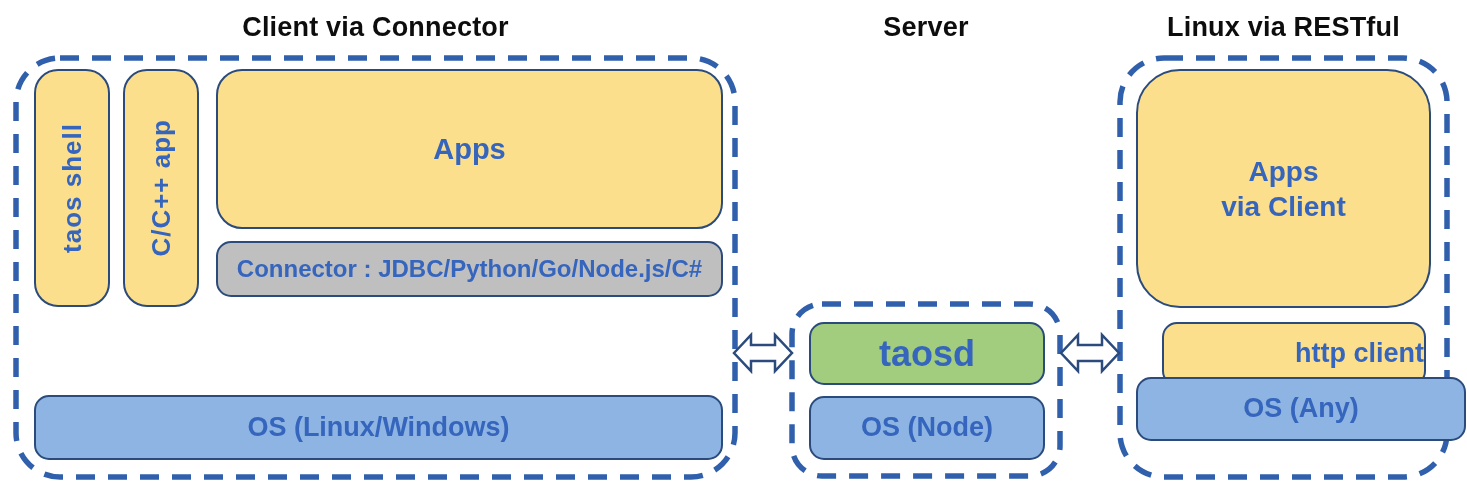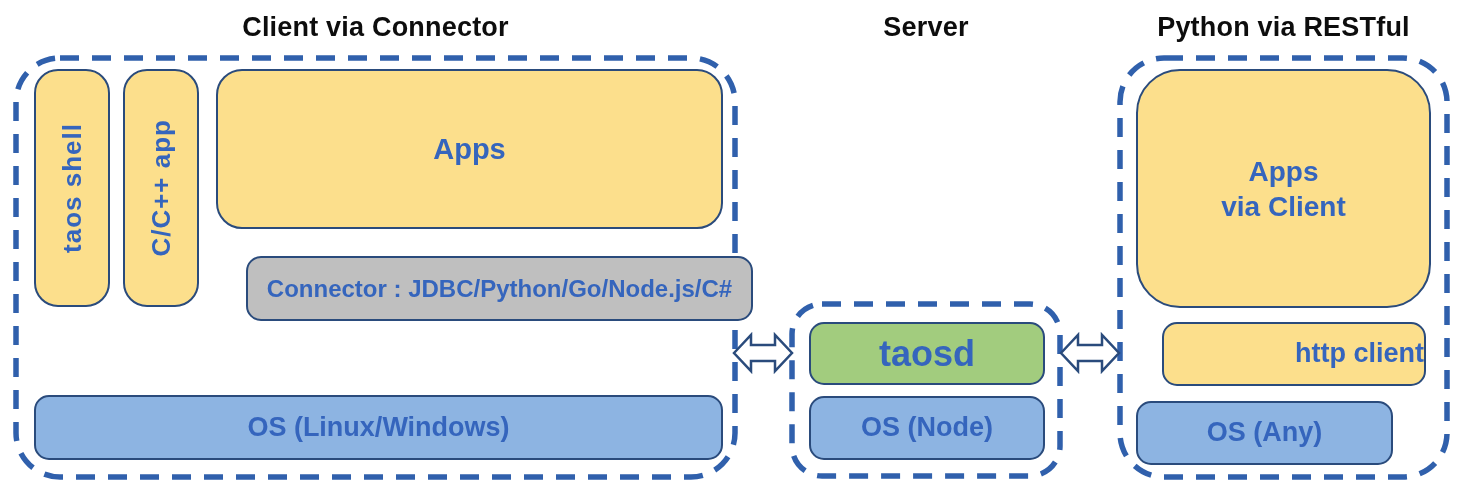"Python via RESTful" div.group-title { text: Python -> Linux }
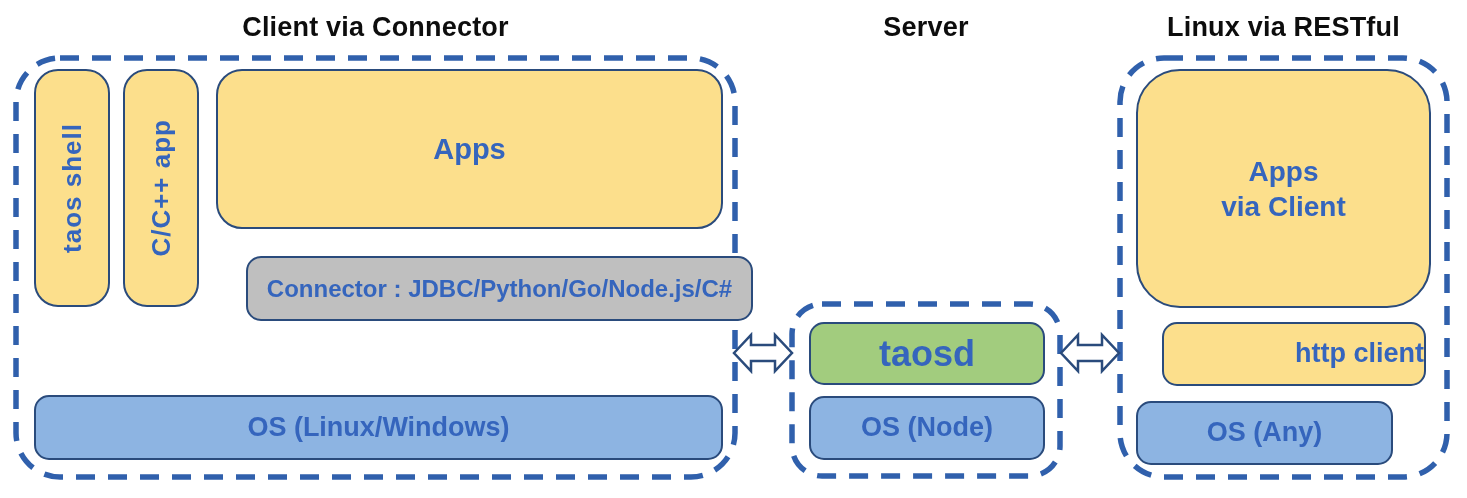"Connector : JDBC/Python/Go/Node.js/C#" .n-connector { height: 65px -> 56px; margin-left: 30px -> none; top: 256px -> 241px }
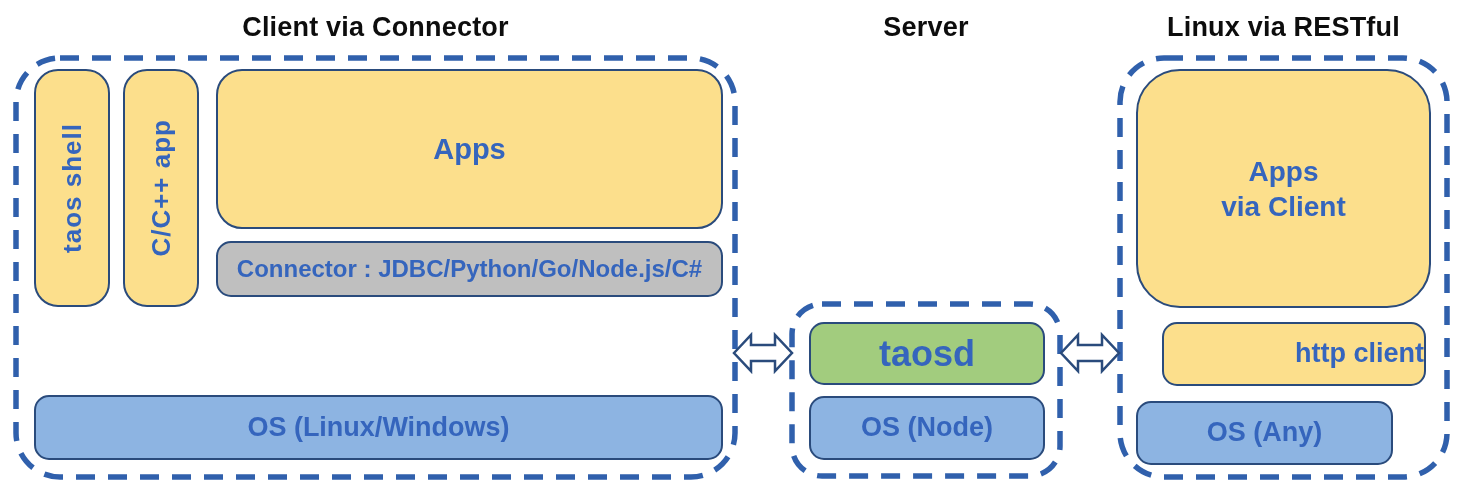"OS (Any)" .n-os-any { top: 401px -> 377px; width: 257px -> 330px }
